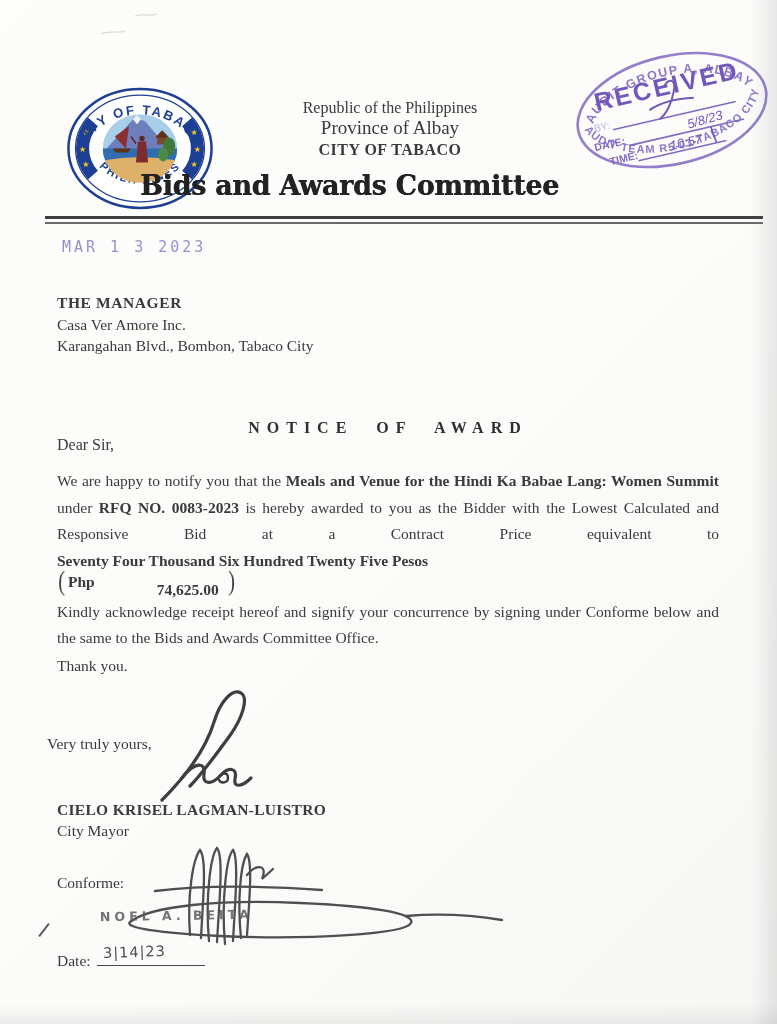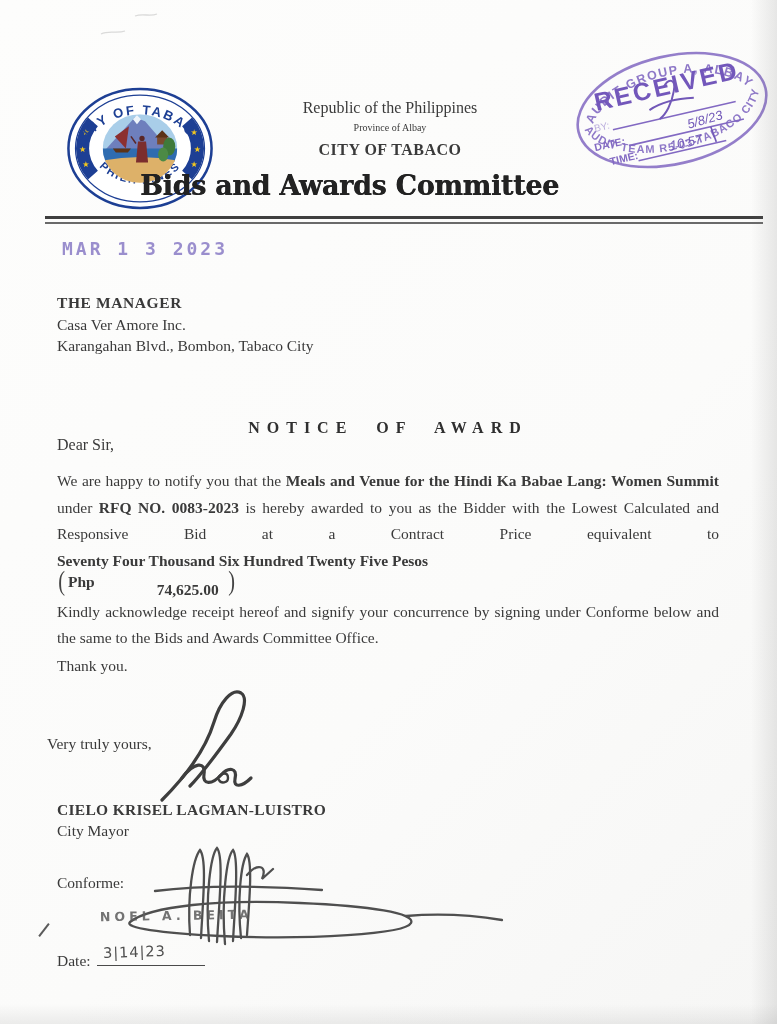"Province of Albay" .hdr .l2 { font-size: 10px -> 19px }
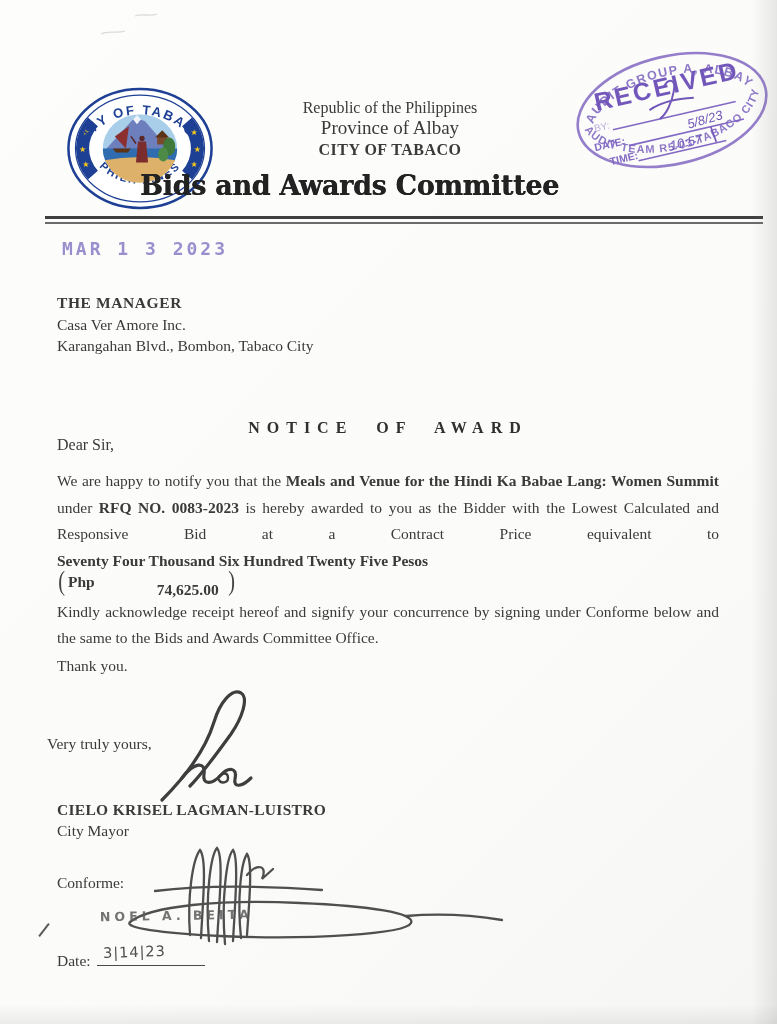"MAR 1 3 2023" .datestamp { font-size: 18px -> 15px; font-weight: bold -> normal }
